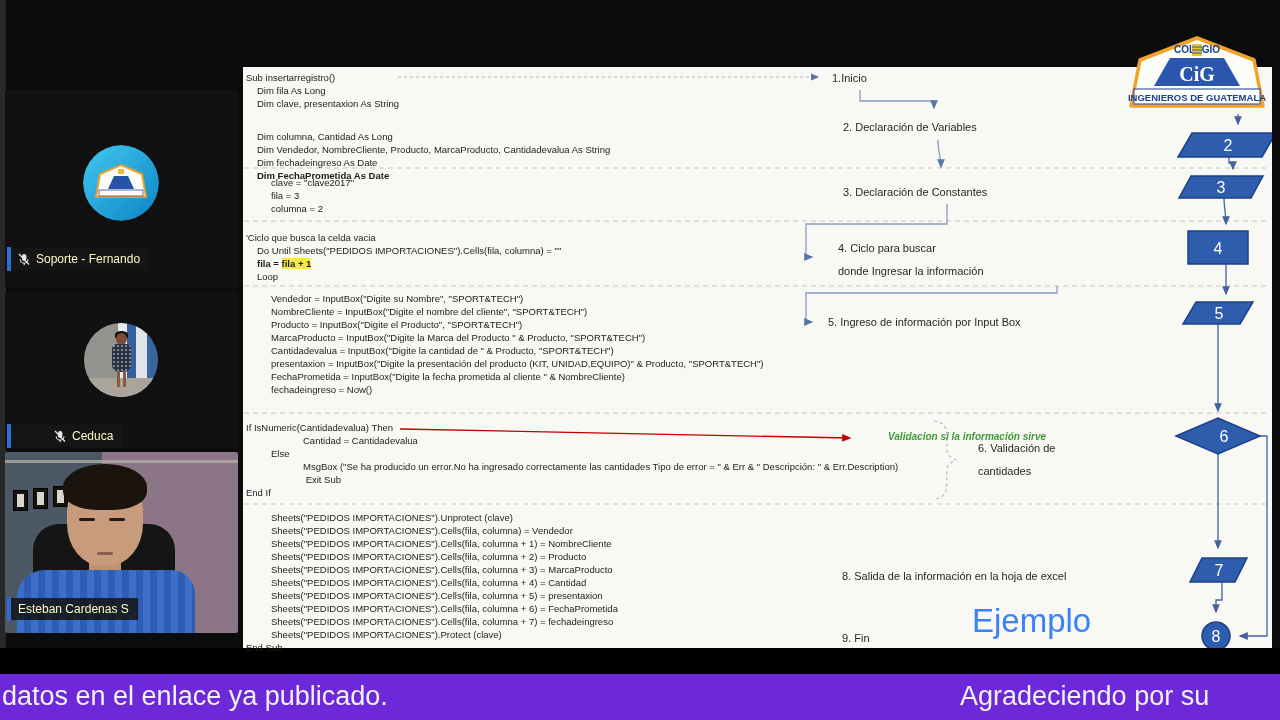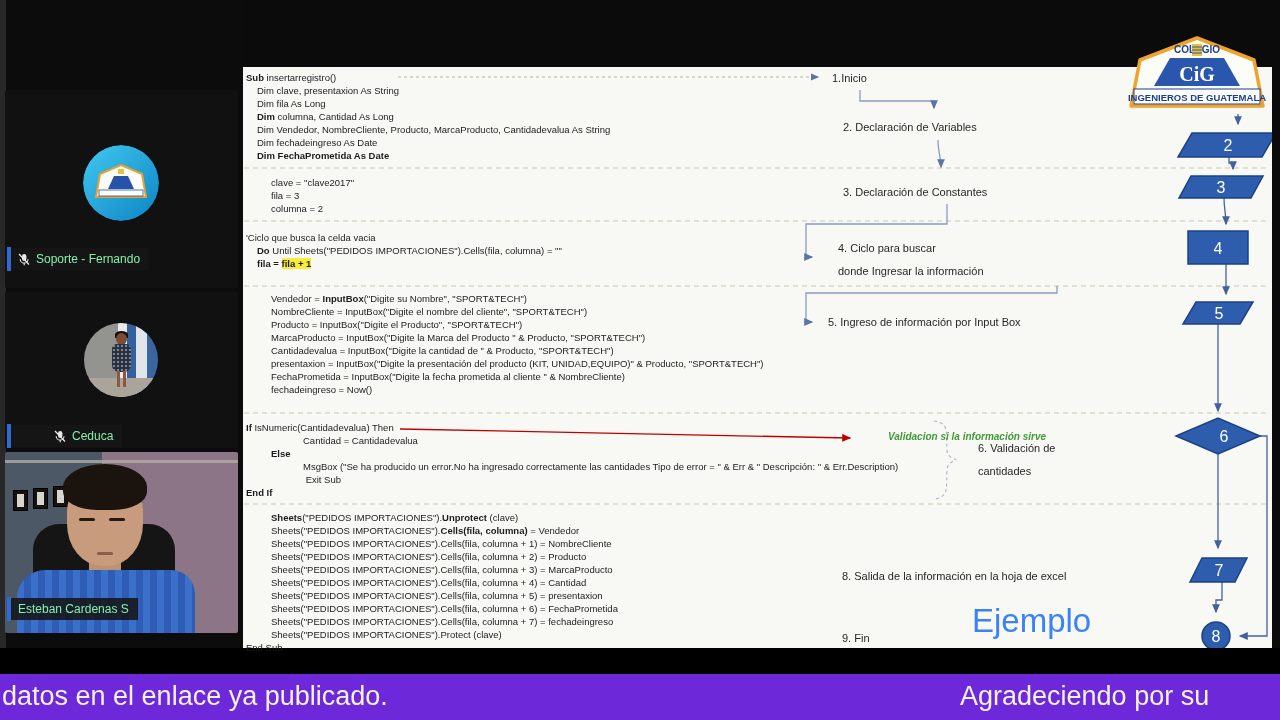"Sub" .code-line .b { font-weight: bold -> normal }
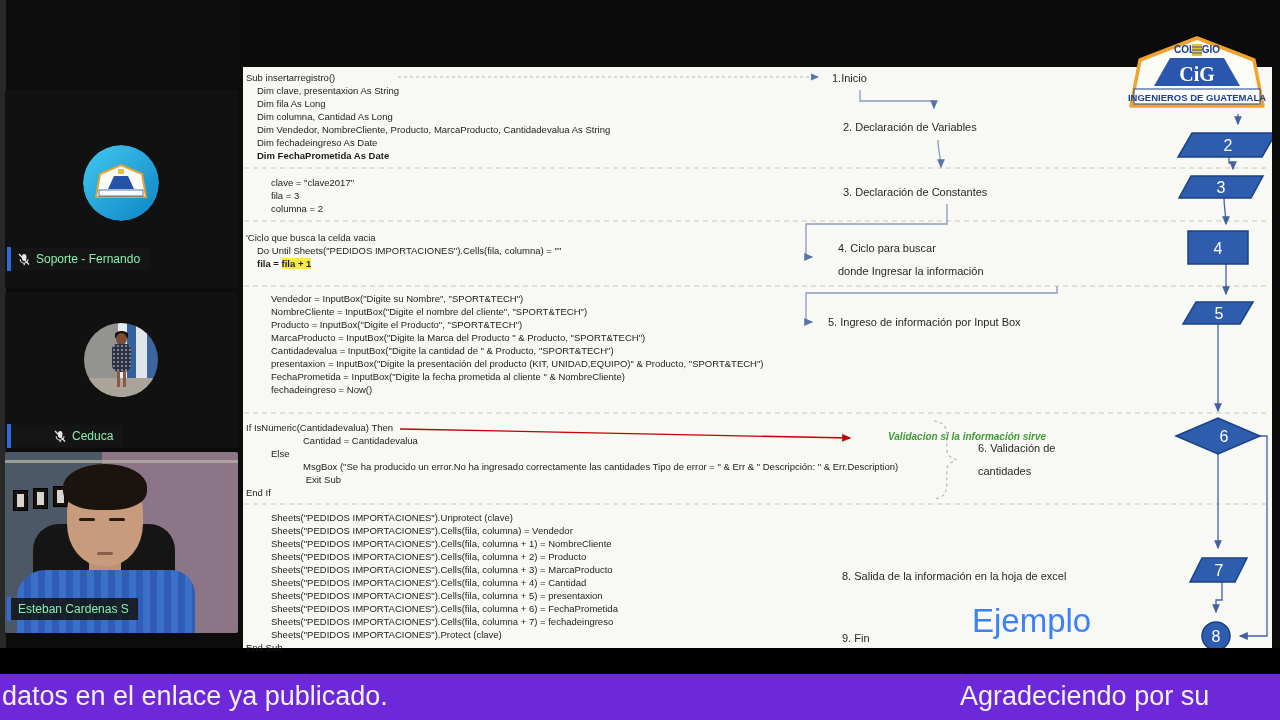"Dim clave, presentaxion As String" div.code-line { order: before "Dim fila As Long" -> after "Dim fila As Long" }
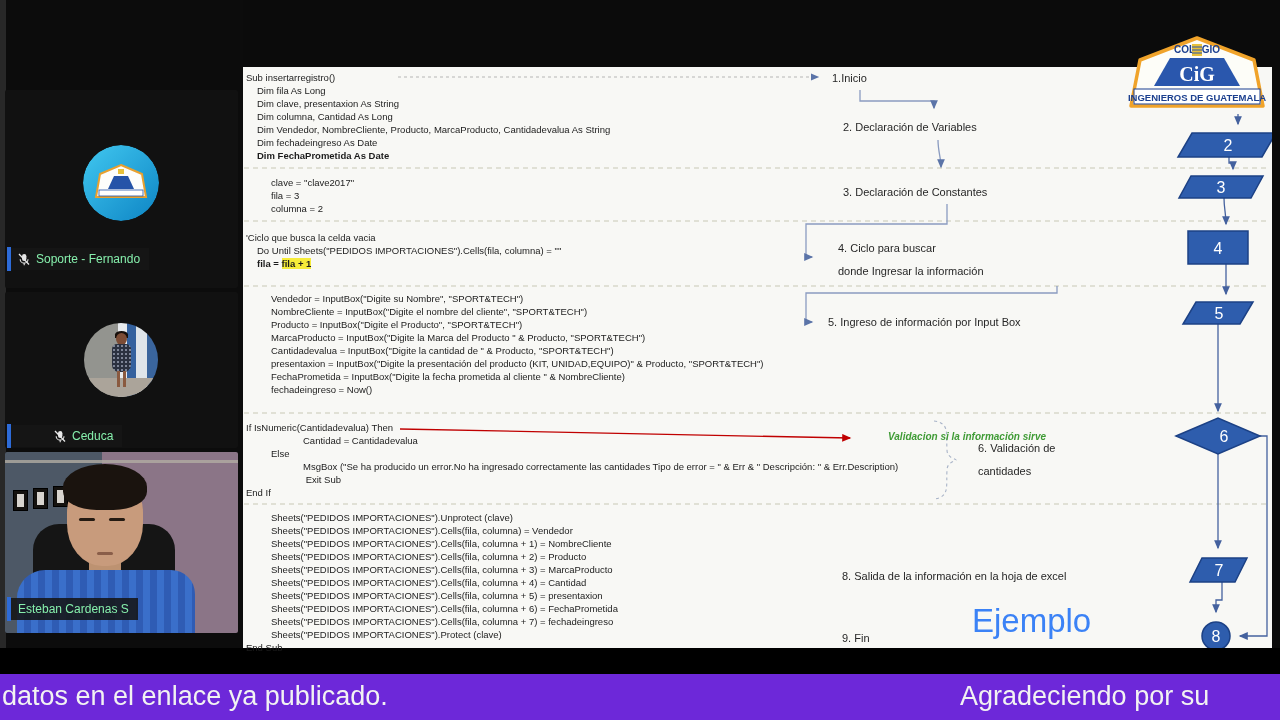"Dim columna, Cantidad As Long" div.code-line { margin-top: none -> 20px }
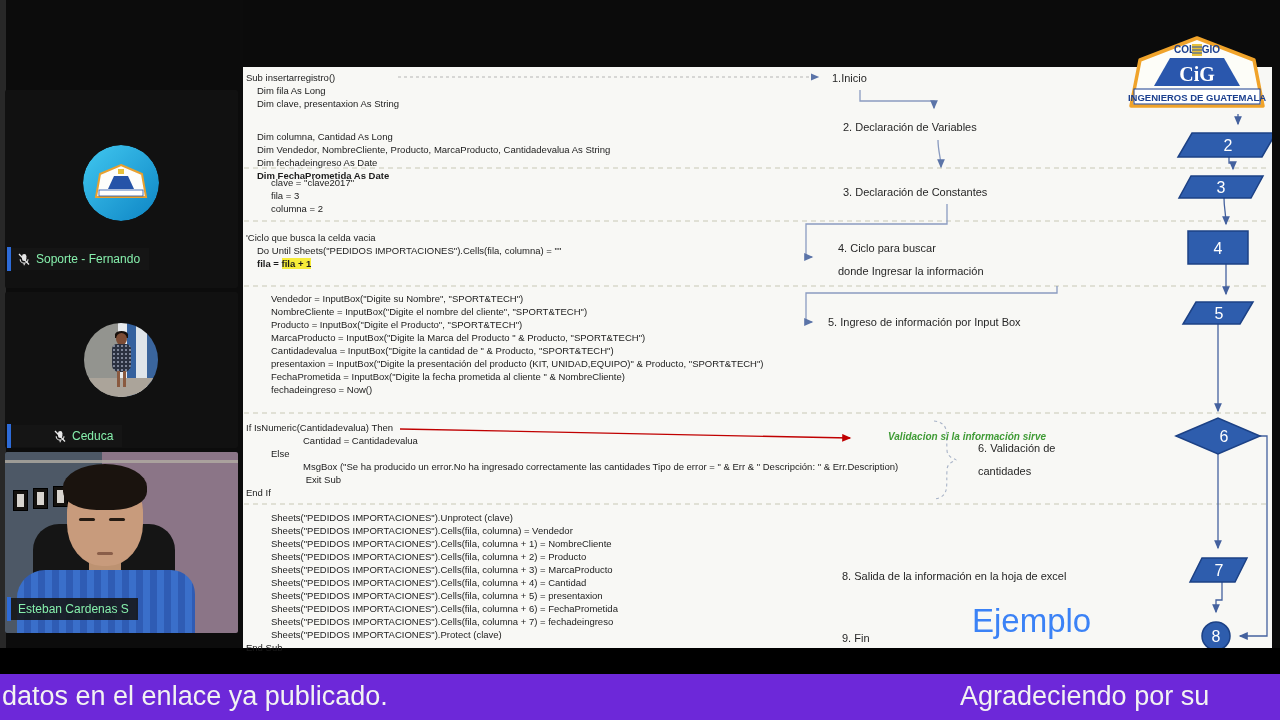"Soporte - Fernando" .name-tag { color: #86efac -> #fef9c3 }
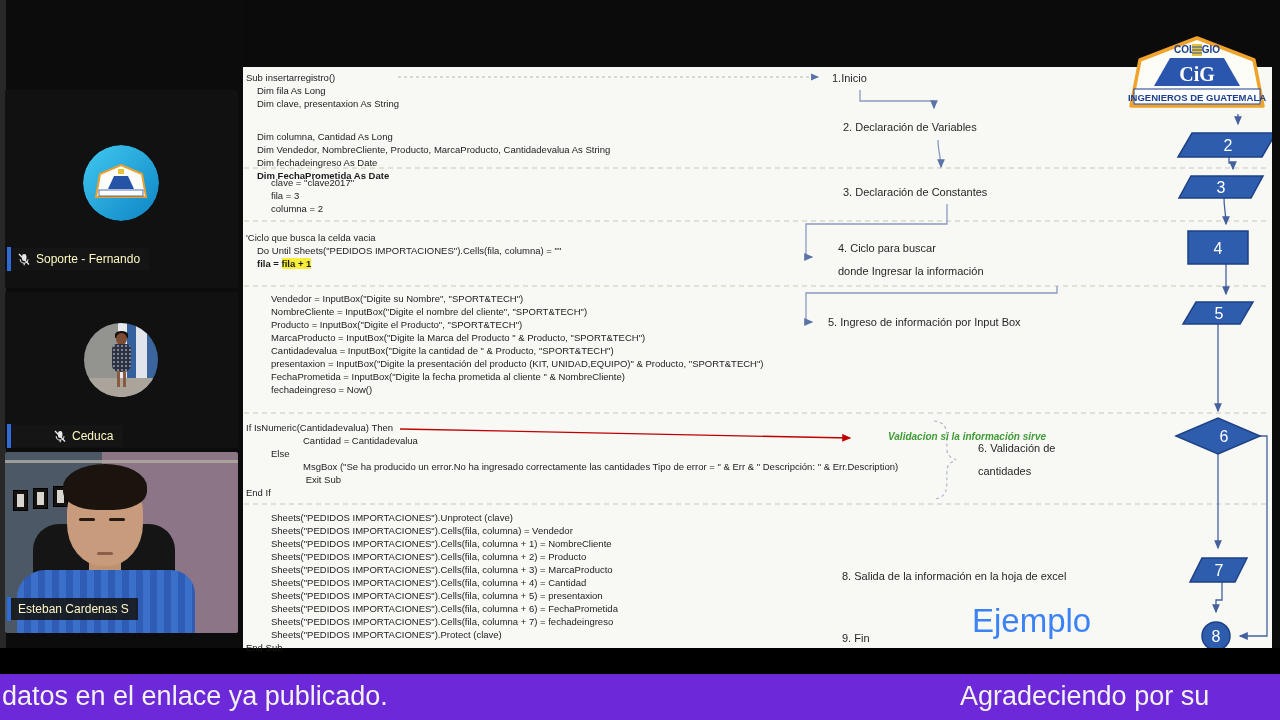"Loop" div.code-line { html: none -> <div><span>Loop</span></div> }
